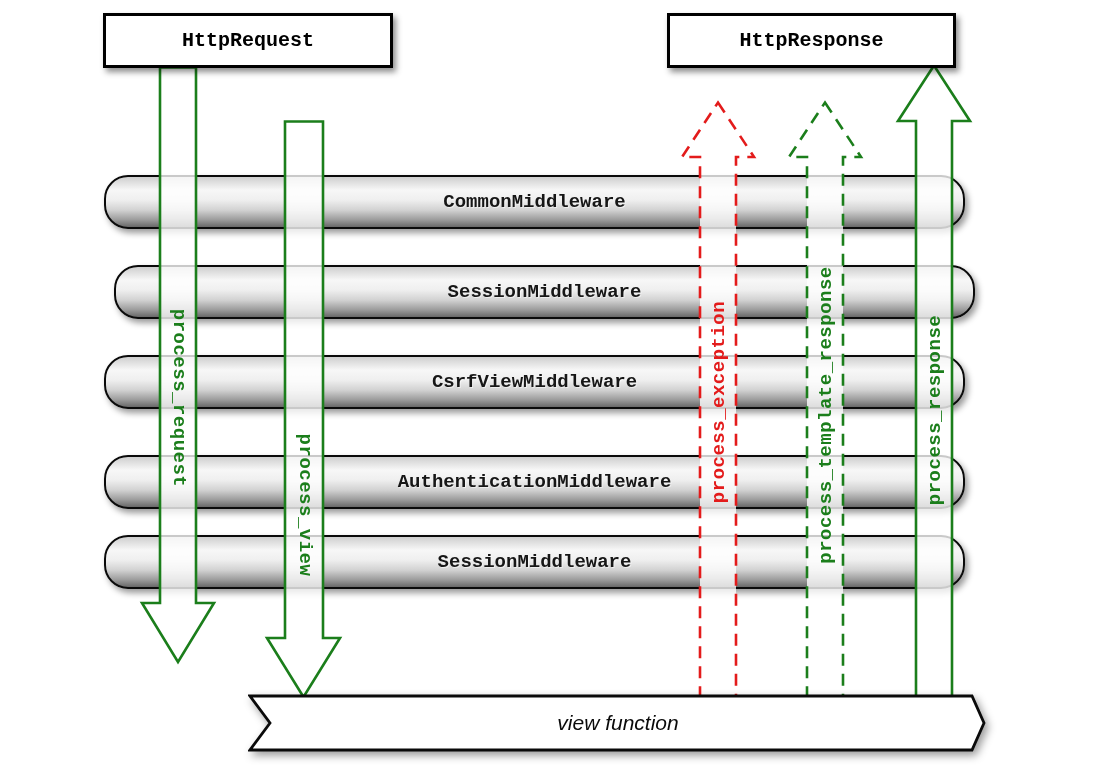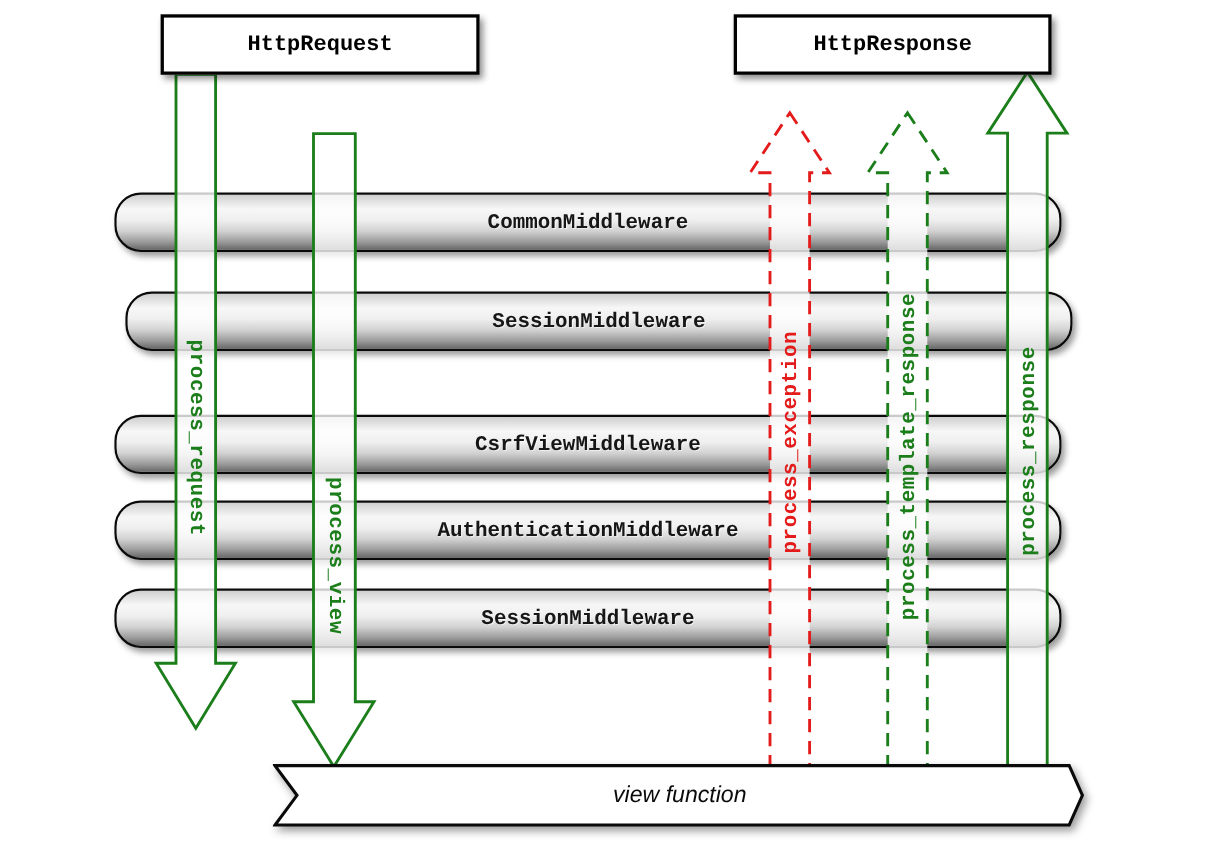"HttpRequest" #box-request { margin-left: 43px -> none }
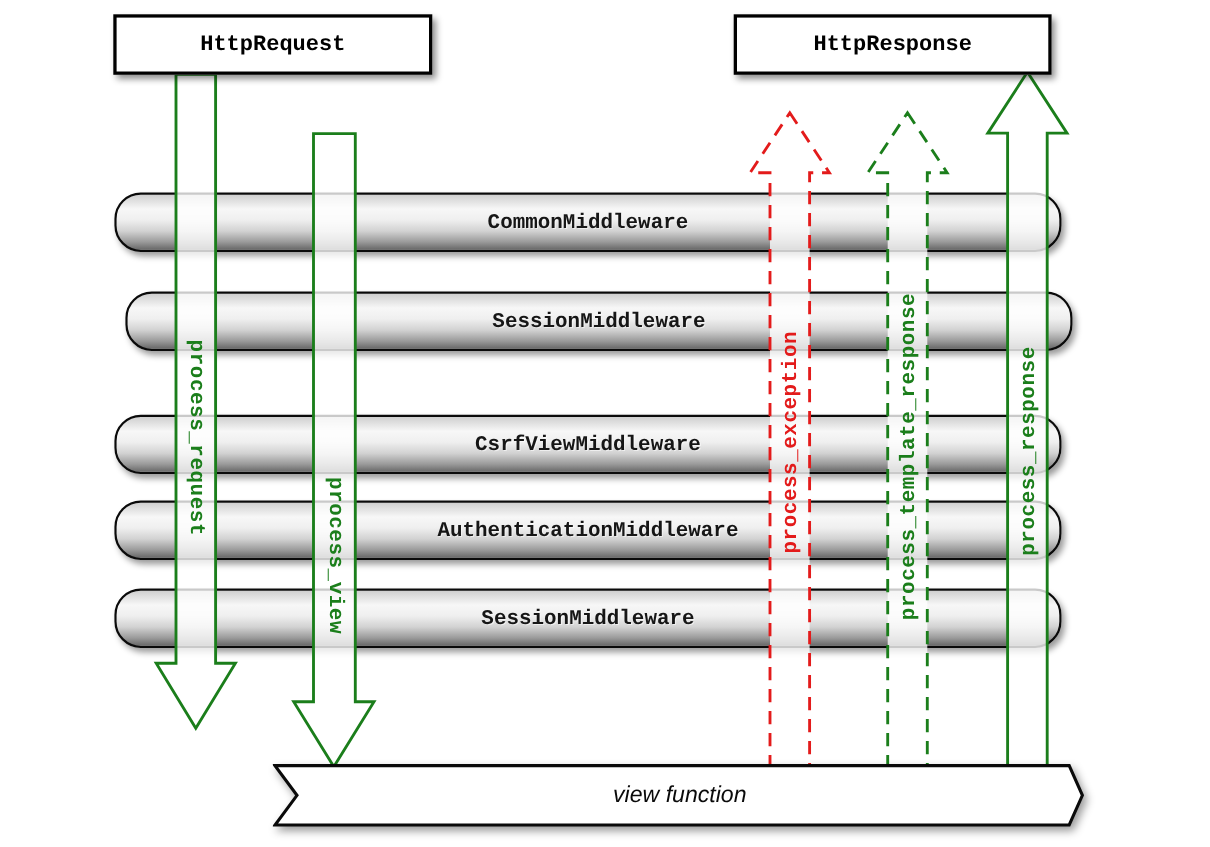"CsrfViewMiddleware" #bar-2 { margin-top: 22px -> none }
